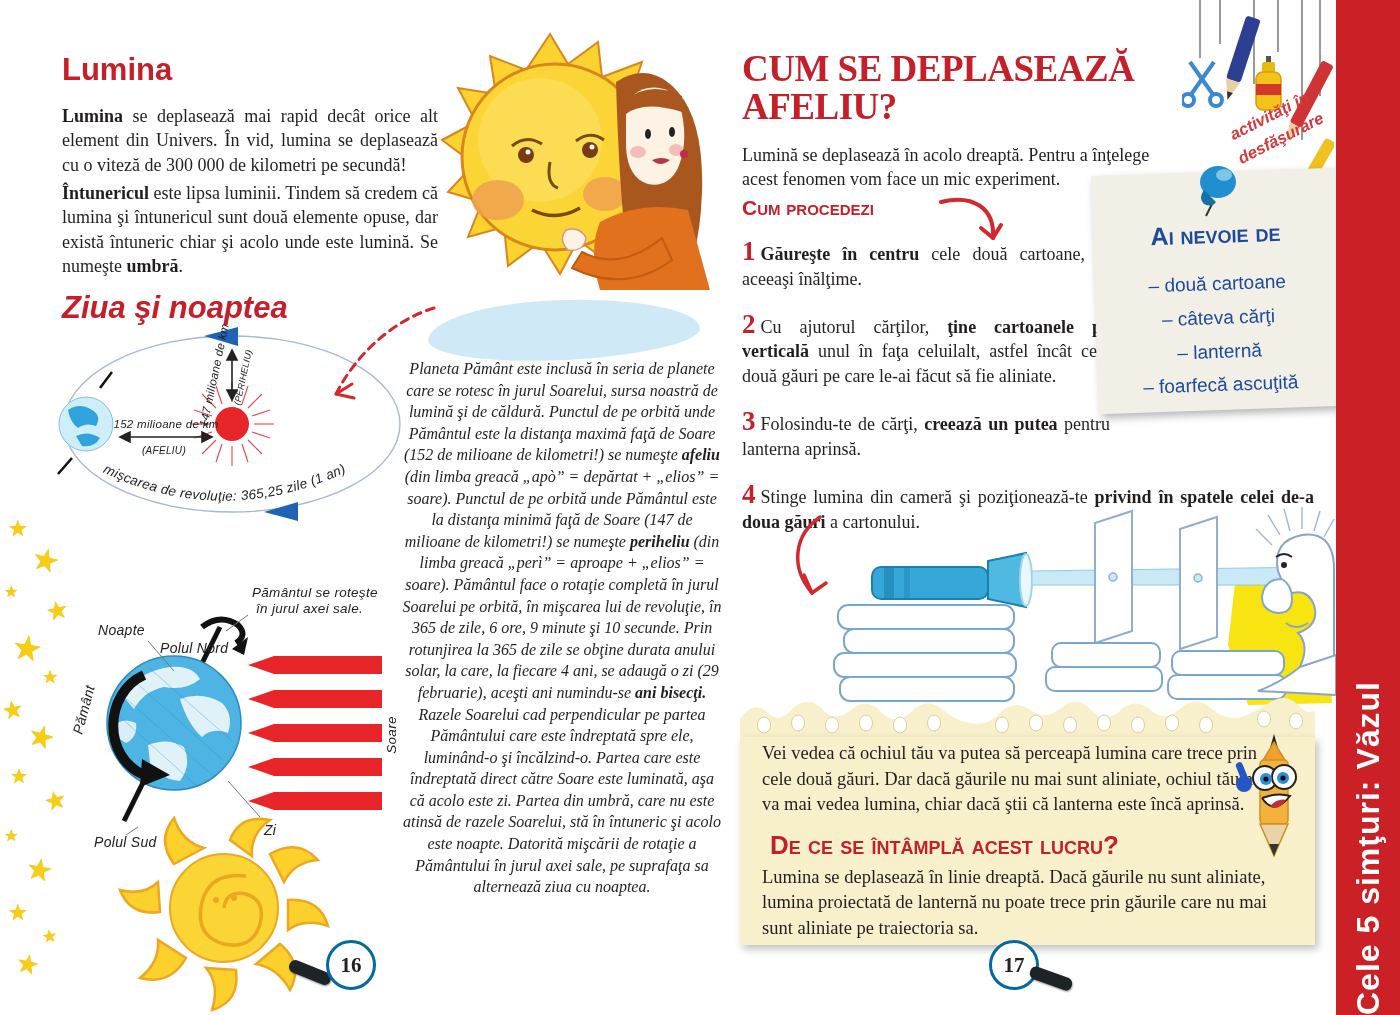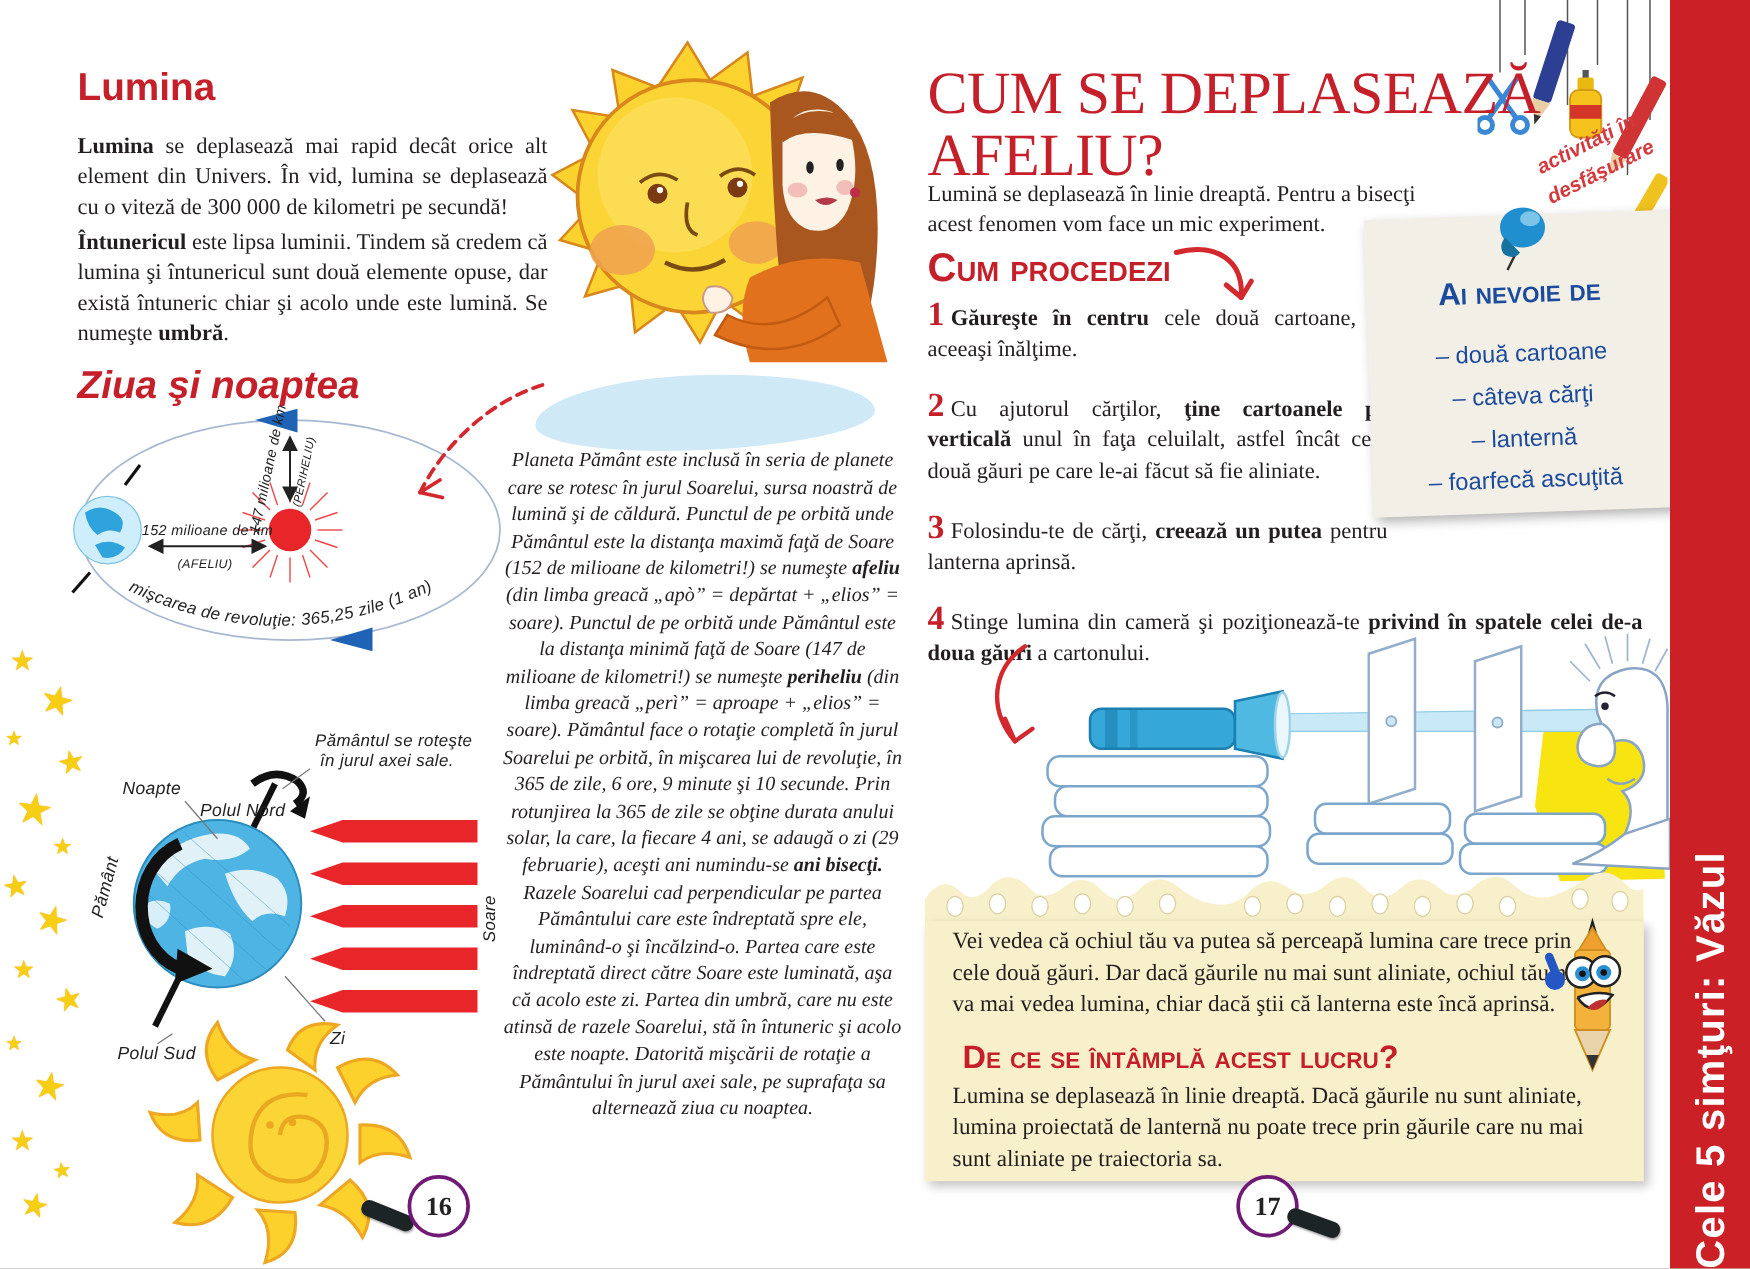"CUM SE DEPLASEAZĂ" .main-title { font-size: 48px -> 37px; font-weight: normal -> bold }
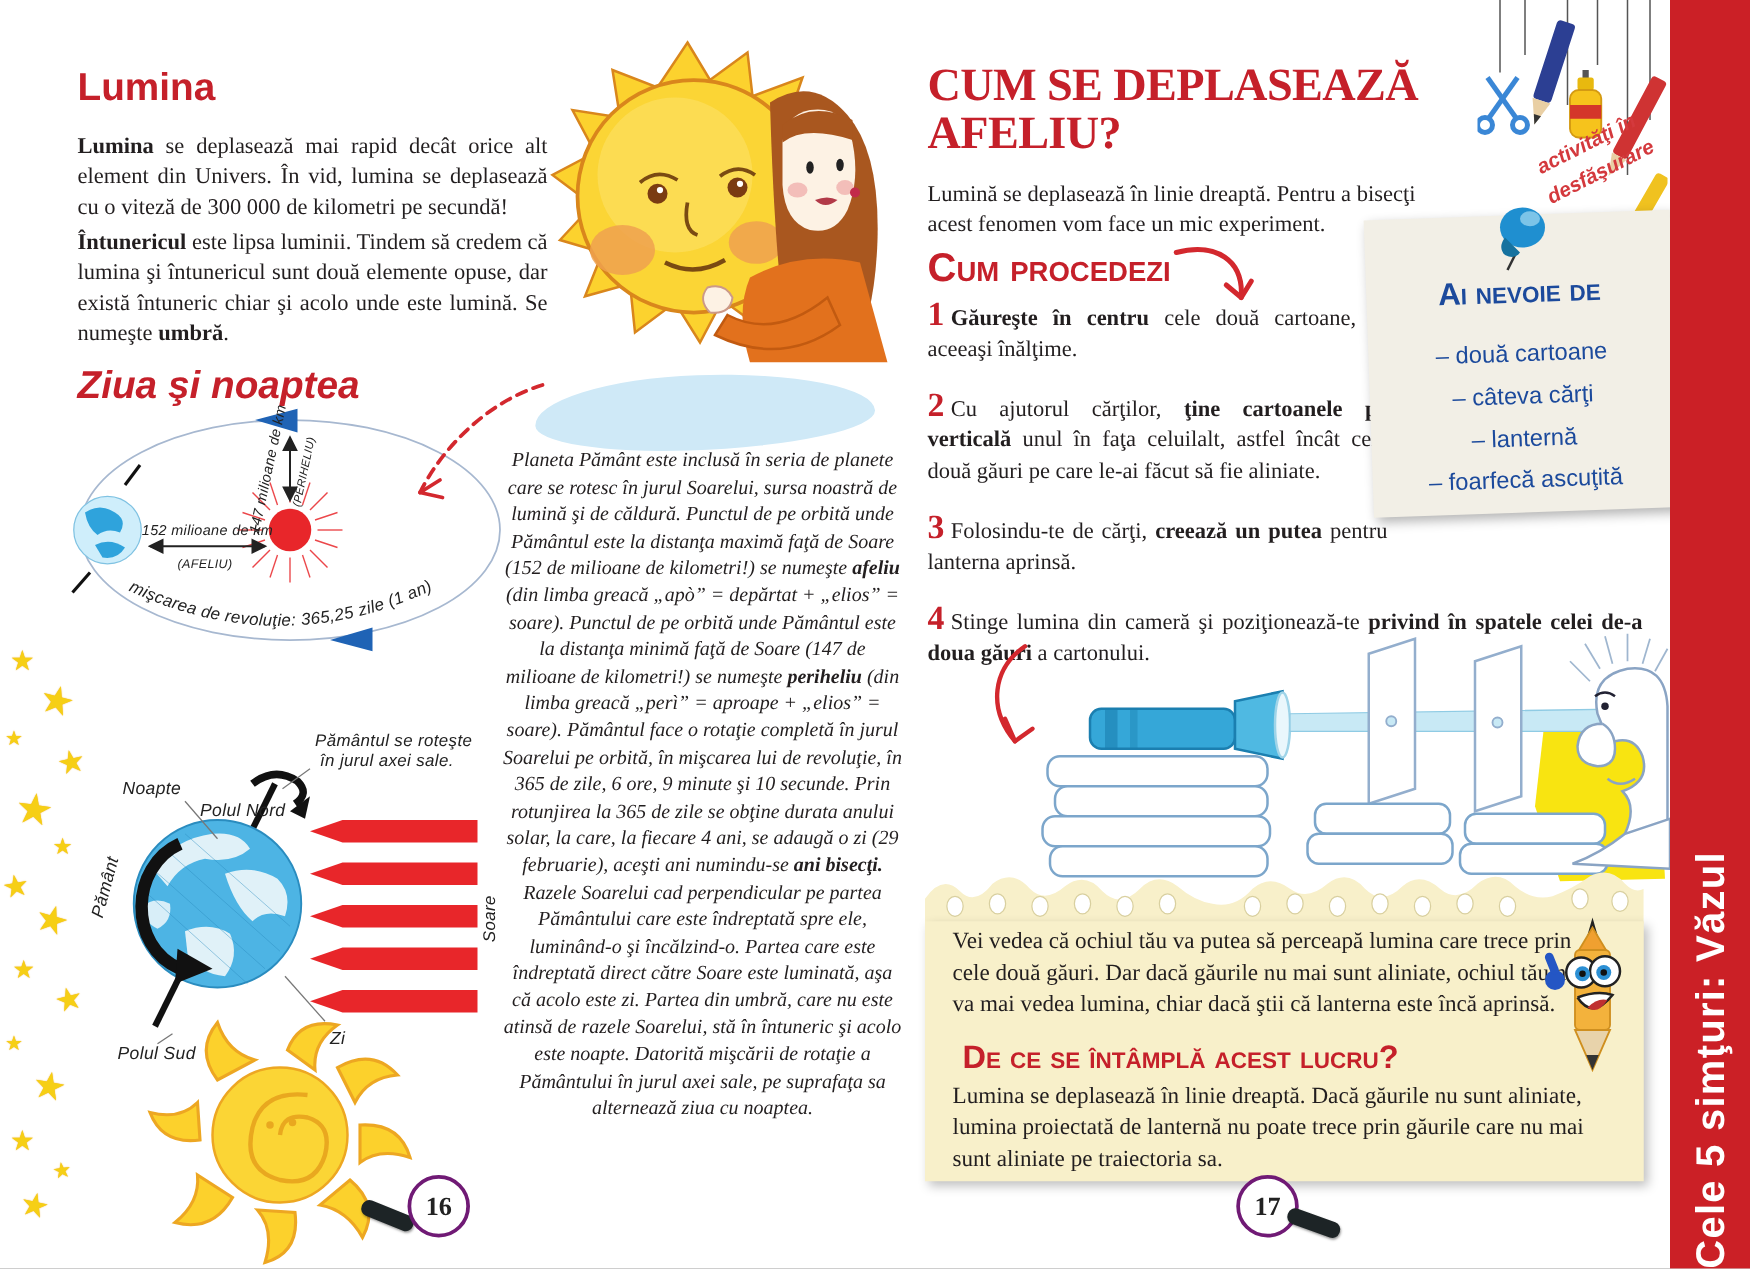"Lumină se deplasează în linie" div.abs { text: linie dreaptă. Pentru a bisecţi -> acolo dreaptă. Pentru a înţelege }
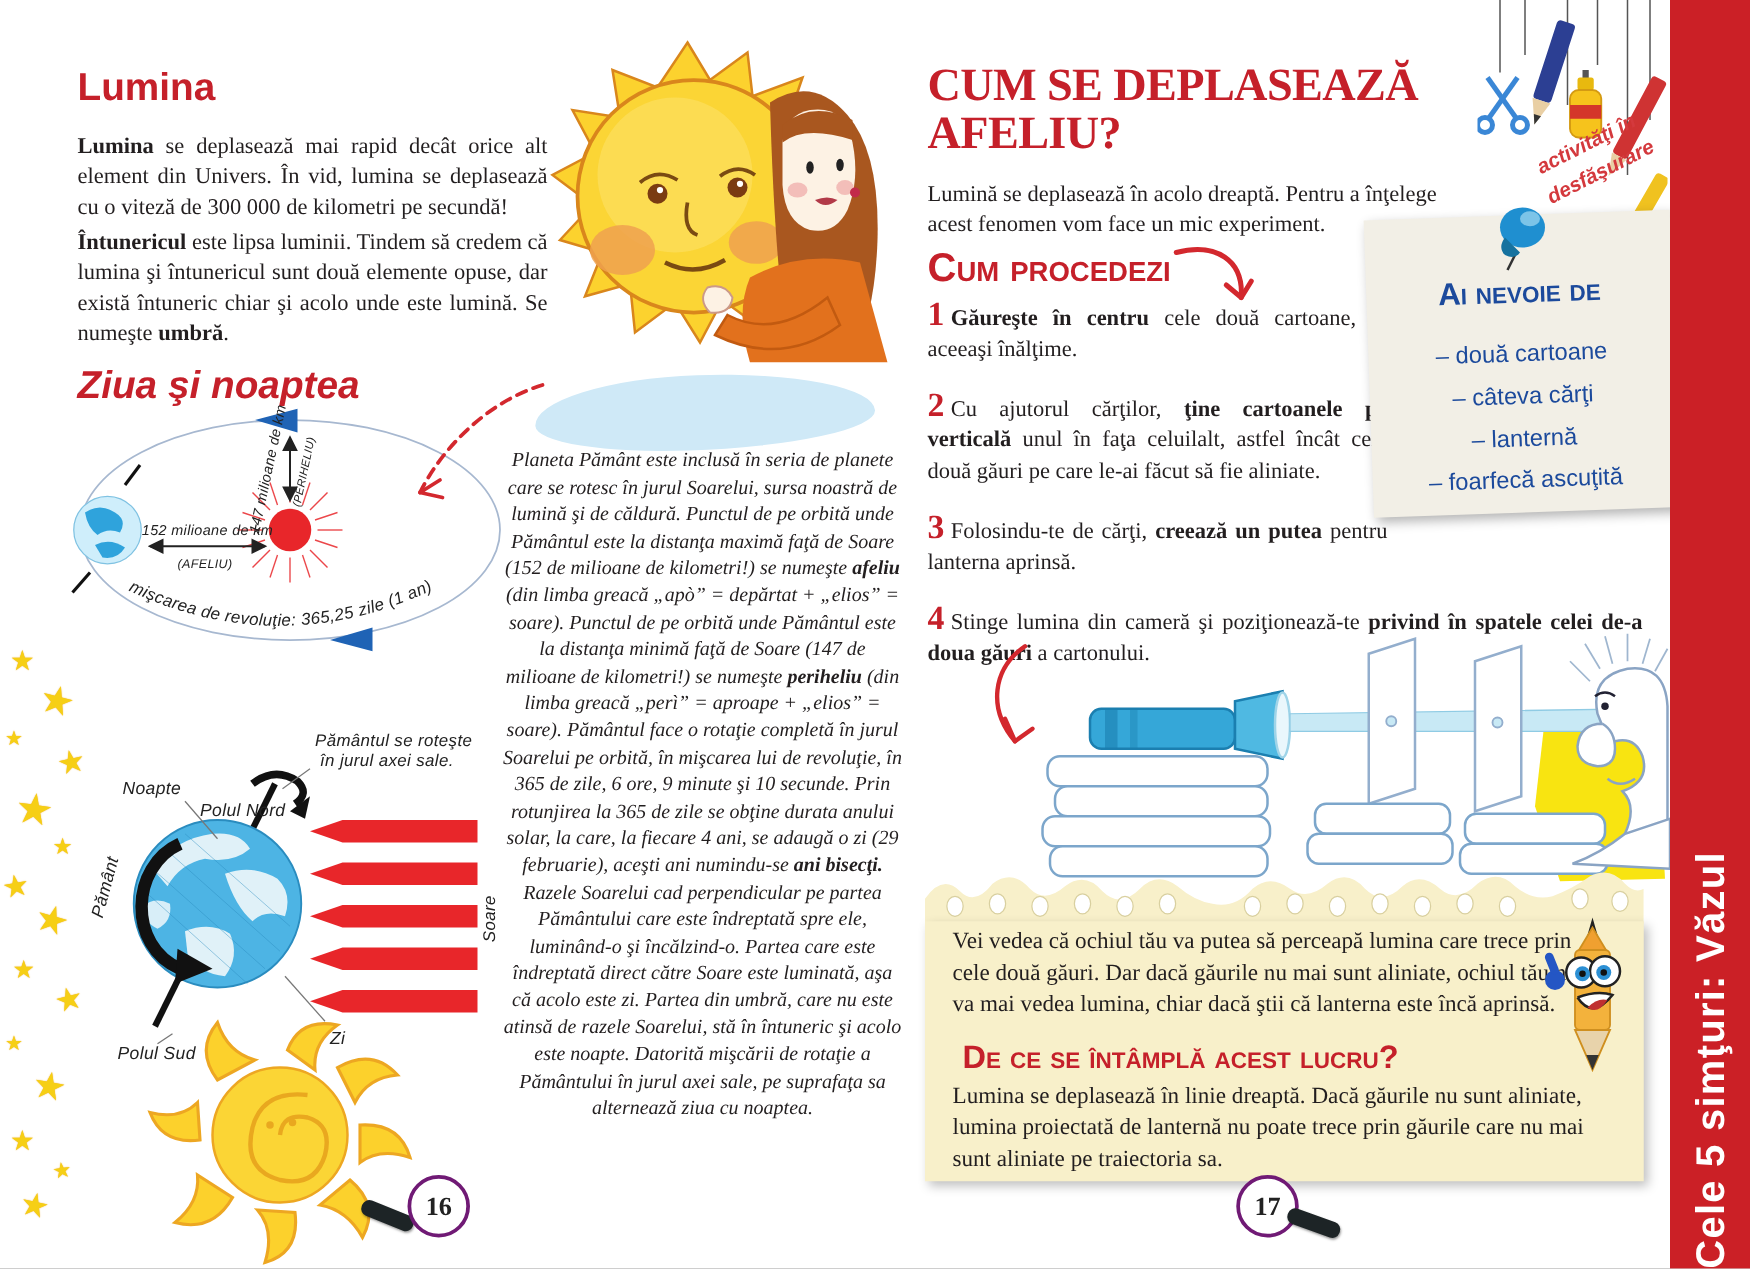"Cum procedezi" div.abs { font-size: 32px -> 21px }
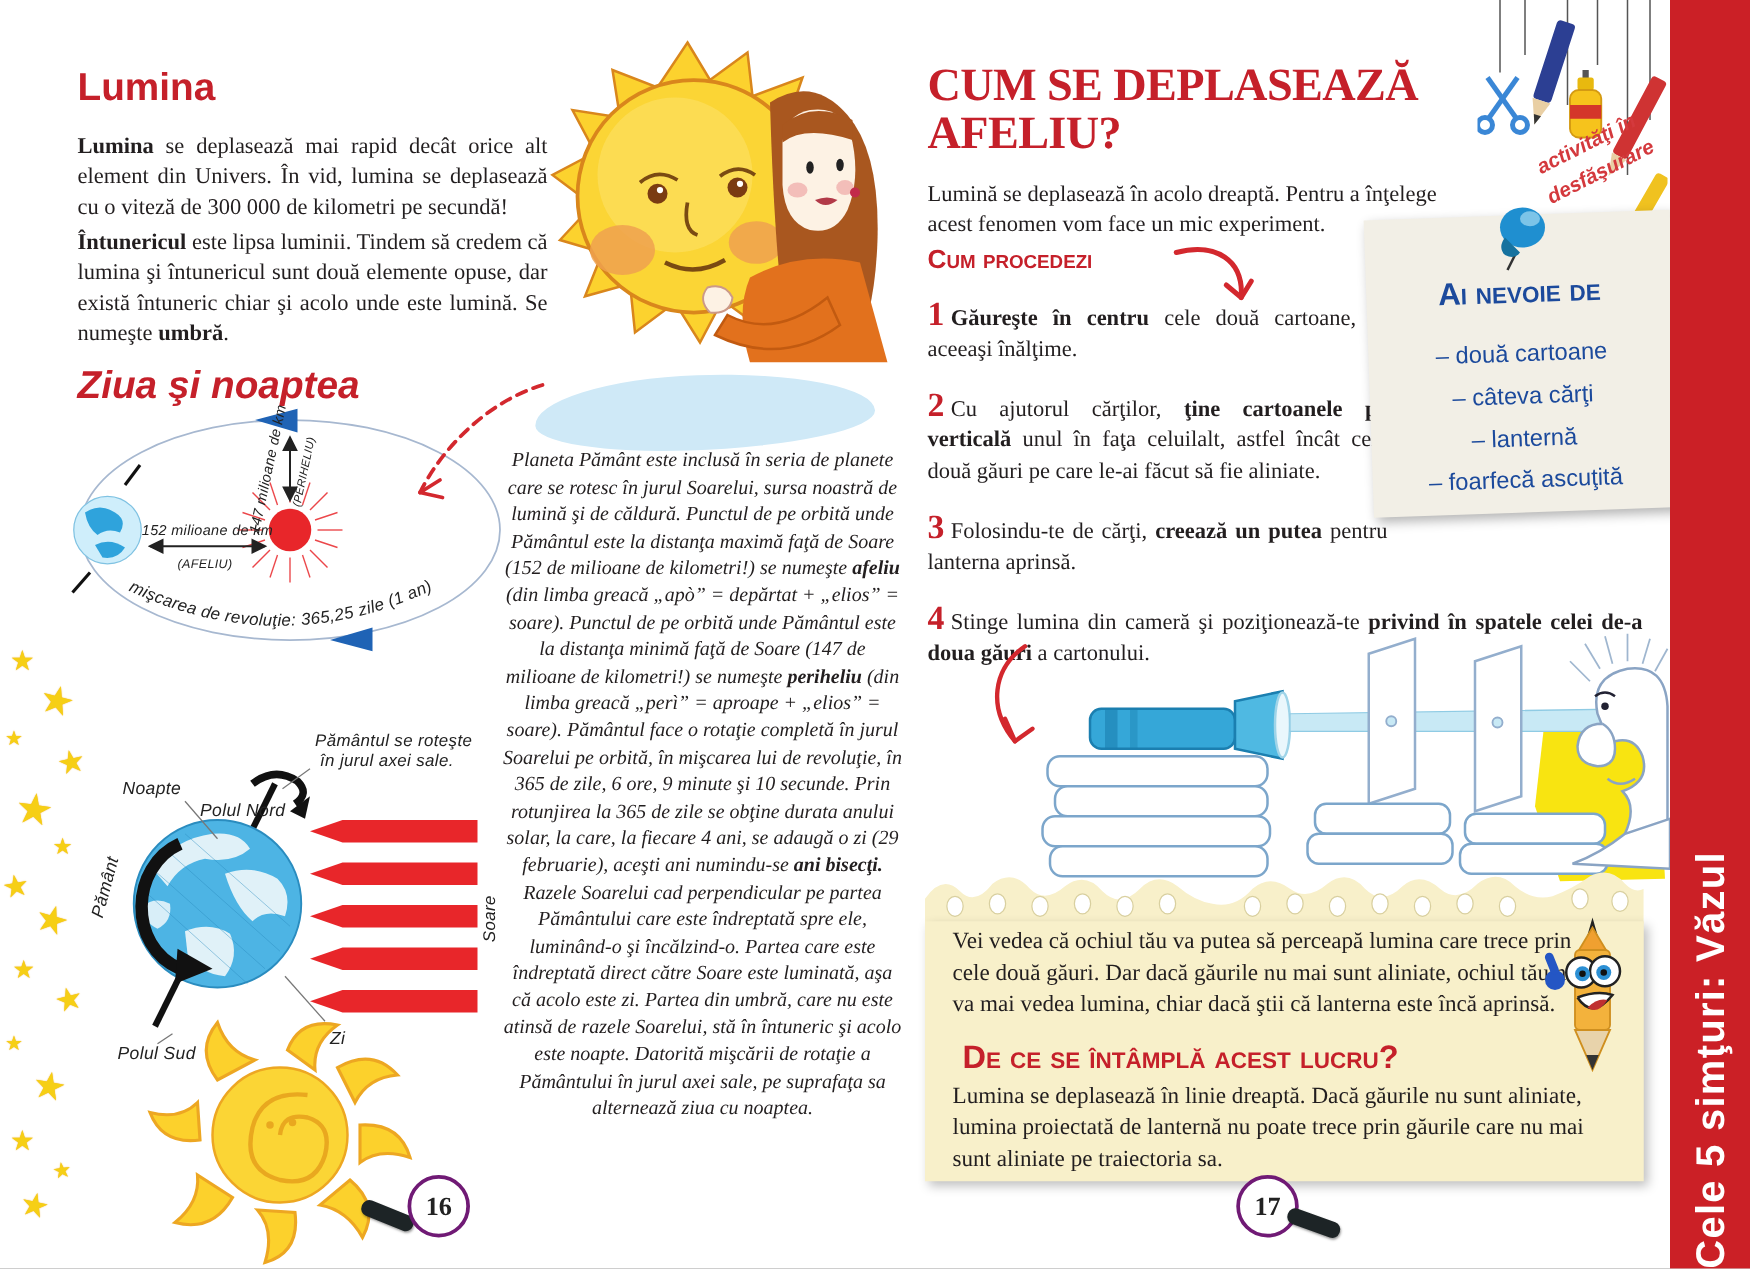"16" .badge .ring { border: 3px solid #701a75 -> 3px solid #0369a1 }
